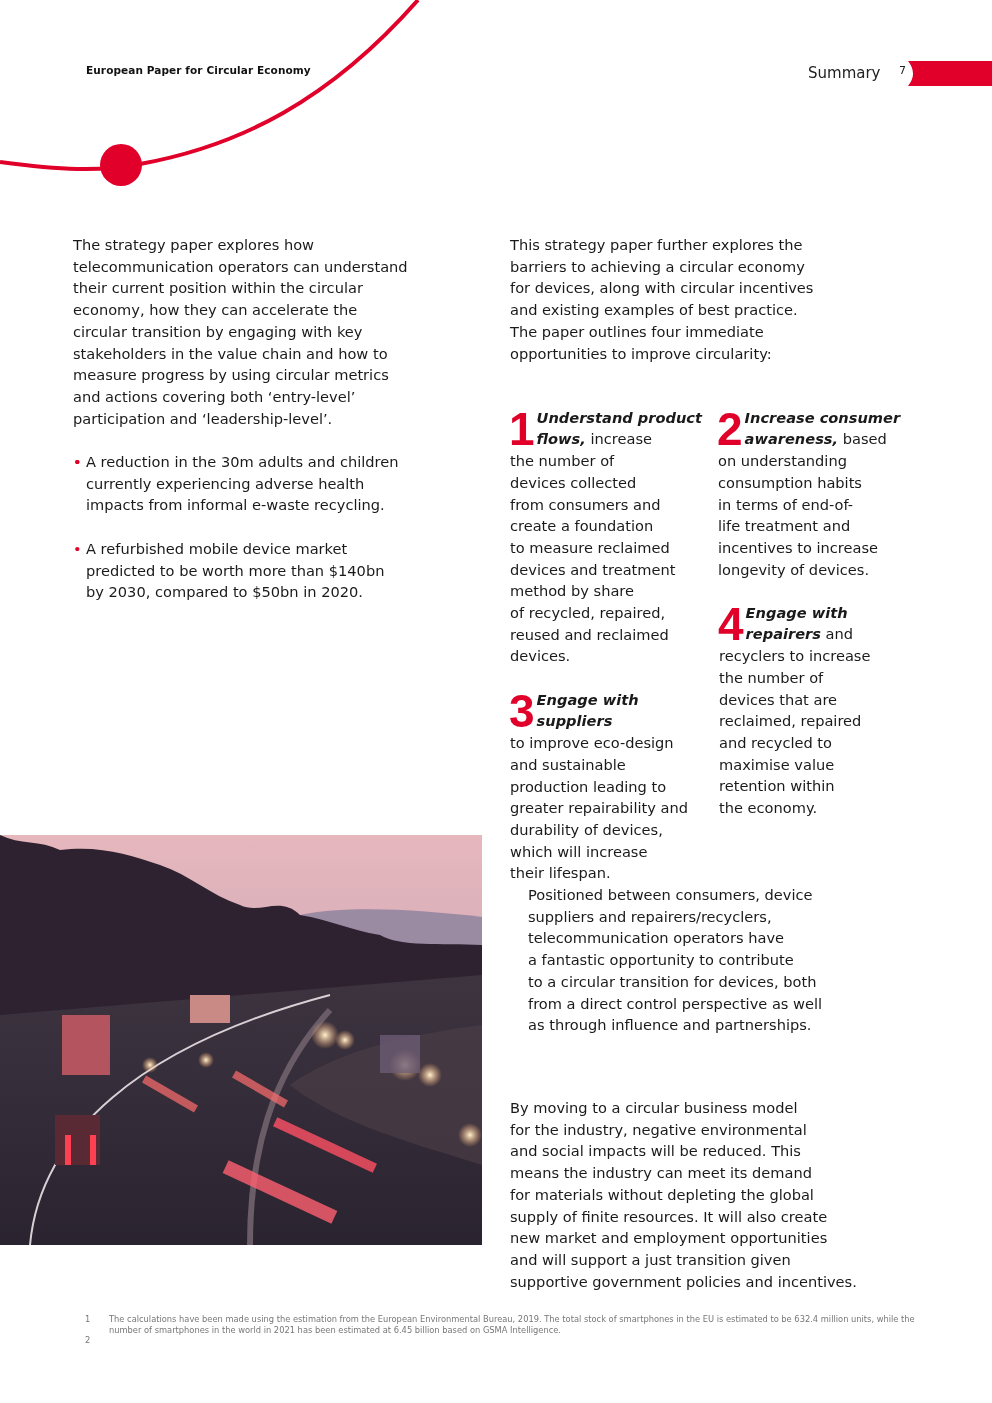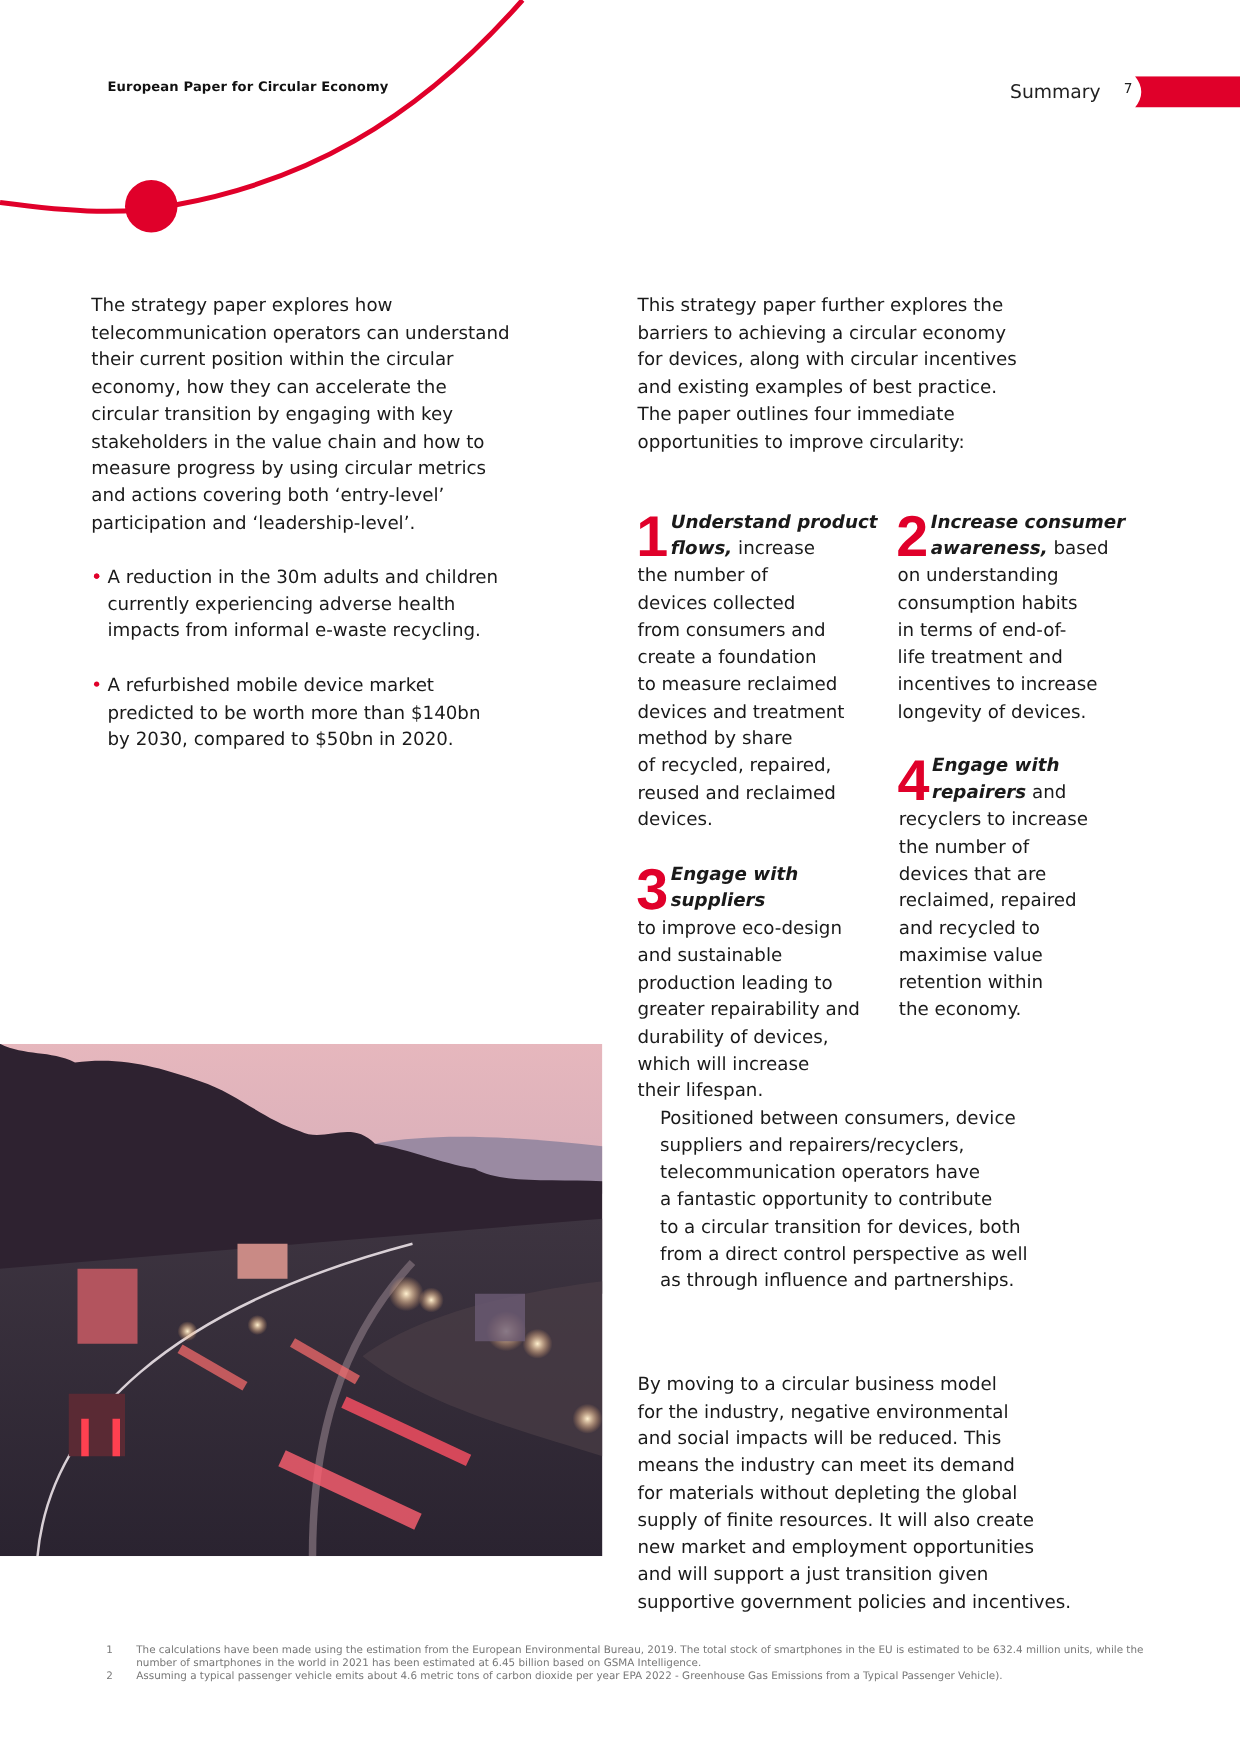"Assuming a typical passenger vehicle" span { html: <span>Assuming a typical passenger vehicle emits about 4.6 metric tons of carbon dioxide per year EPA 2022 - Greenhouse Gas Emissions from a Typical Passenger Vehicle).</span> -> none }
